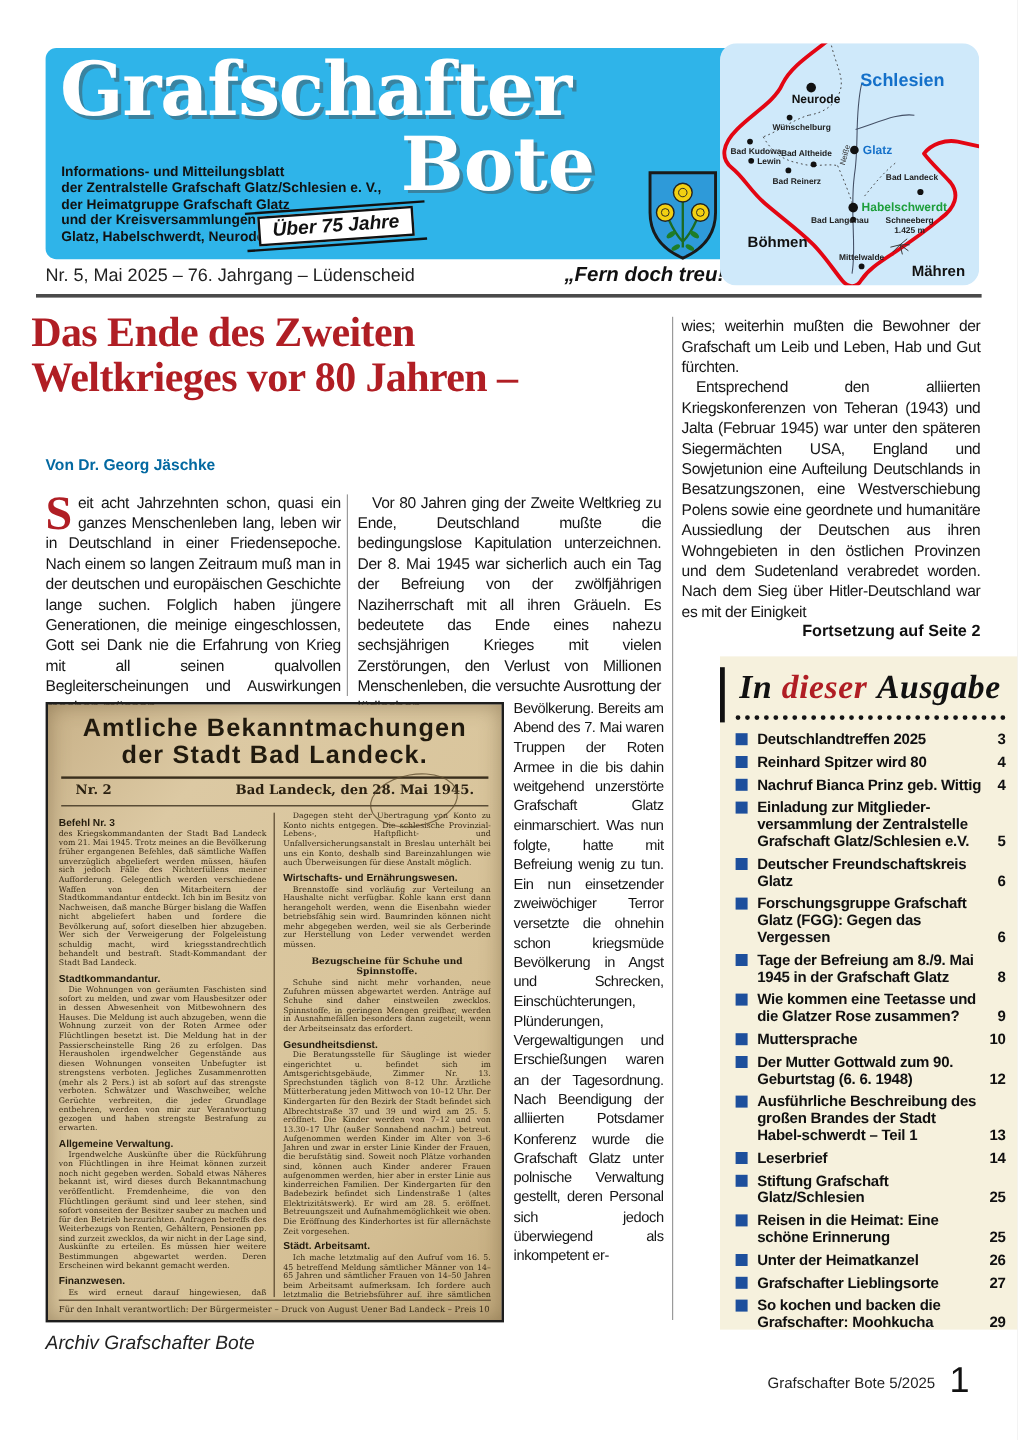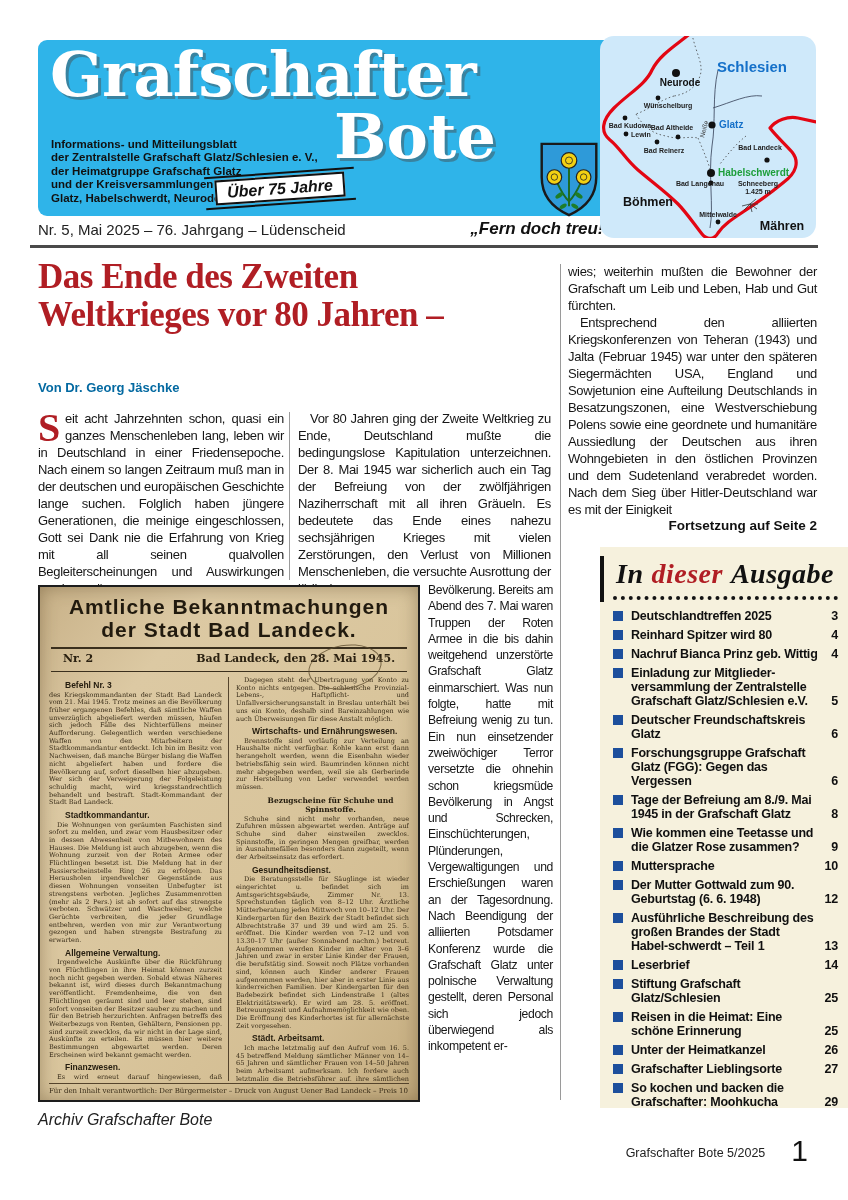"Das Ende des Zweiten" .headline-red { left: 38px -> 26px }
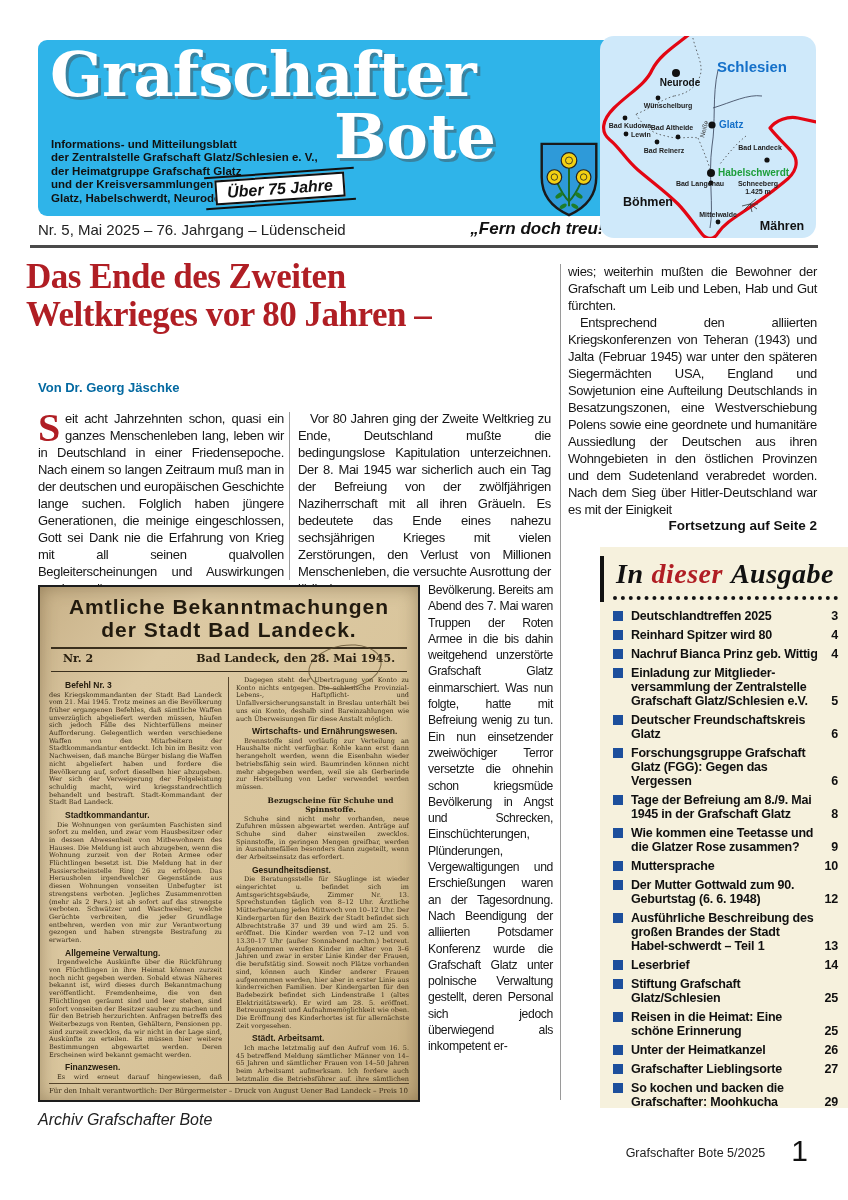"Befehl Nr. 3" .scol h4 { margin: 4px 0 1px 16px -> 4px 0 1px 0 }
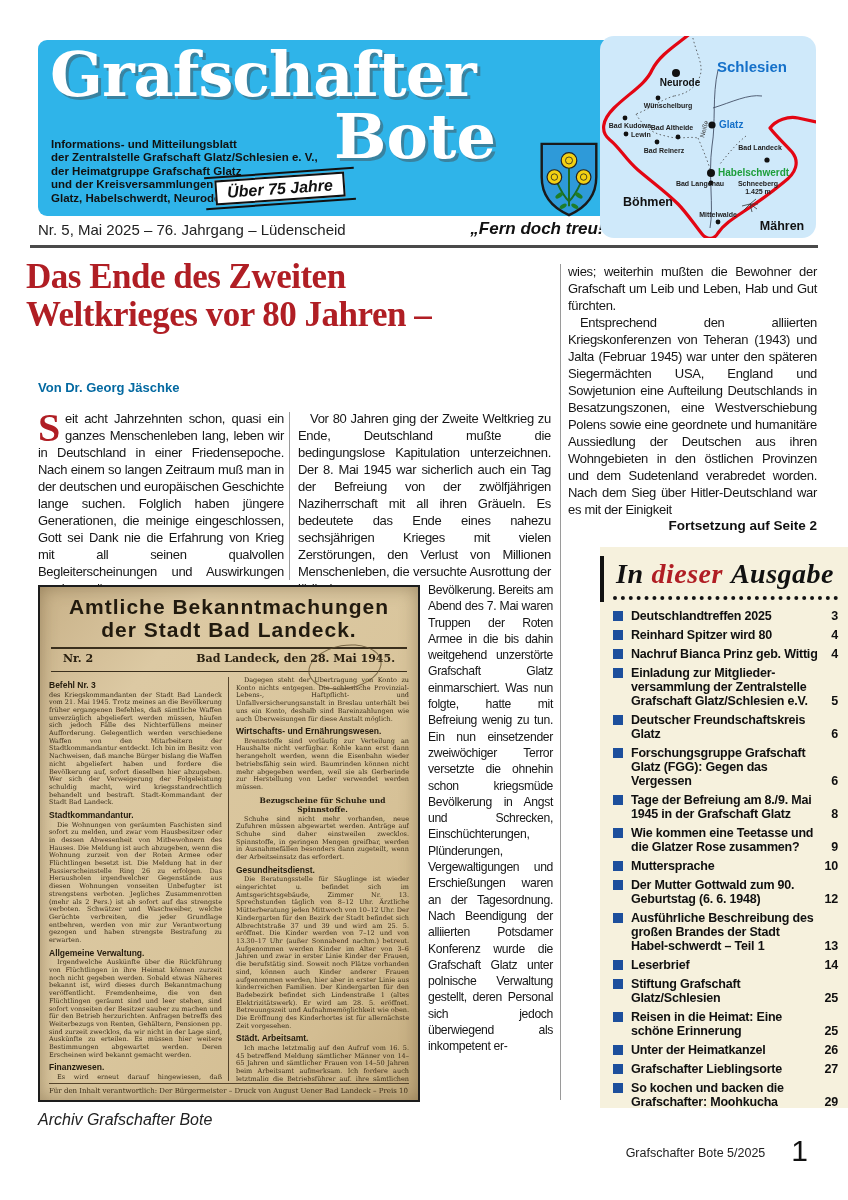"Grafschafter Bote 5/2025" .footer { gap: 26px -> 12px }
